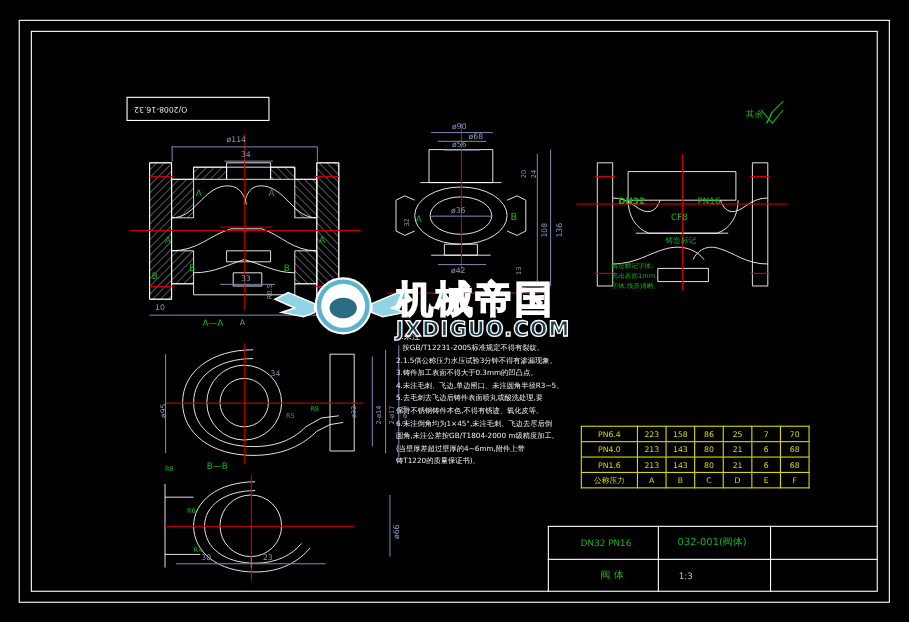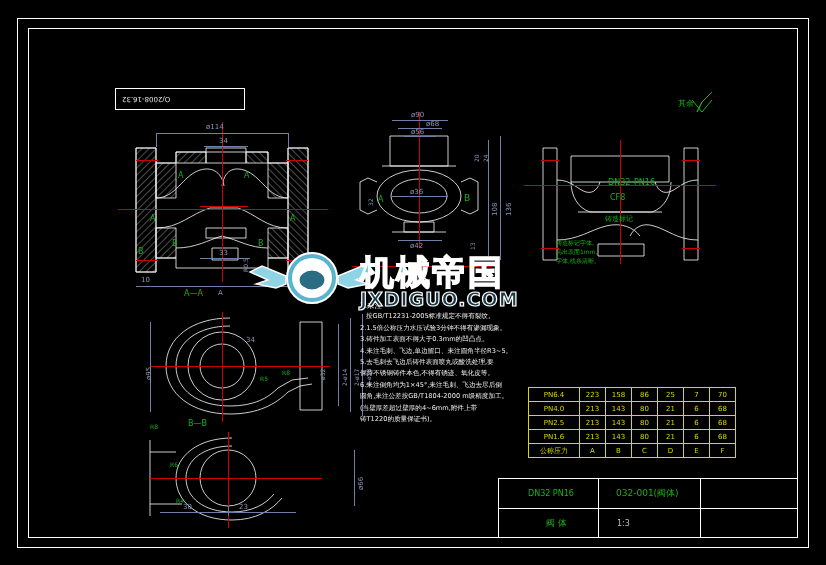"DN32" span.t { font-weight: none -> bold; left: 608px -> 562px }
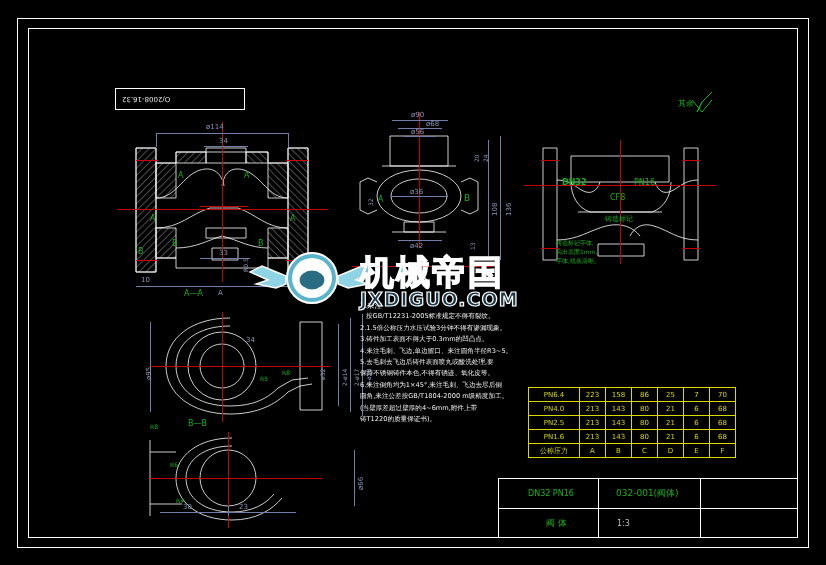"PN2.5" tr { html: <tr> <td>PN2.5</td> <td>213</td> <td>143</td> <td>80</td> <td>21</td> <td>6</td> <td>68</td> </tr> -> none }
